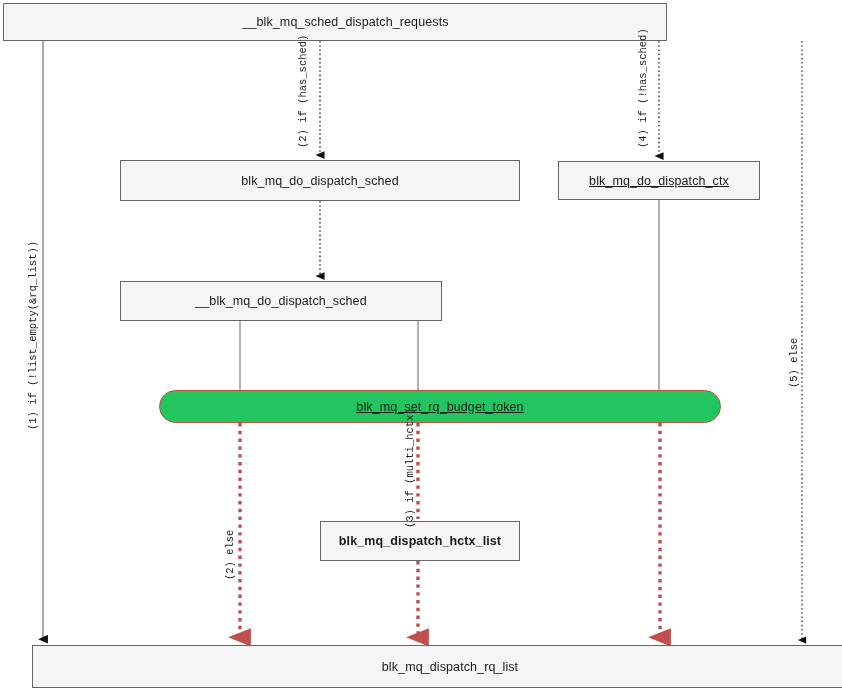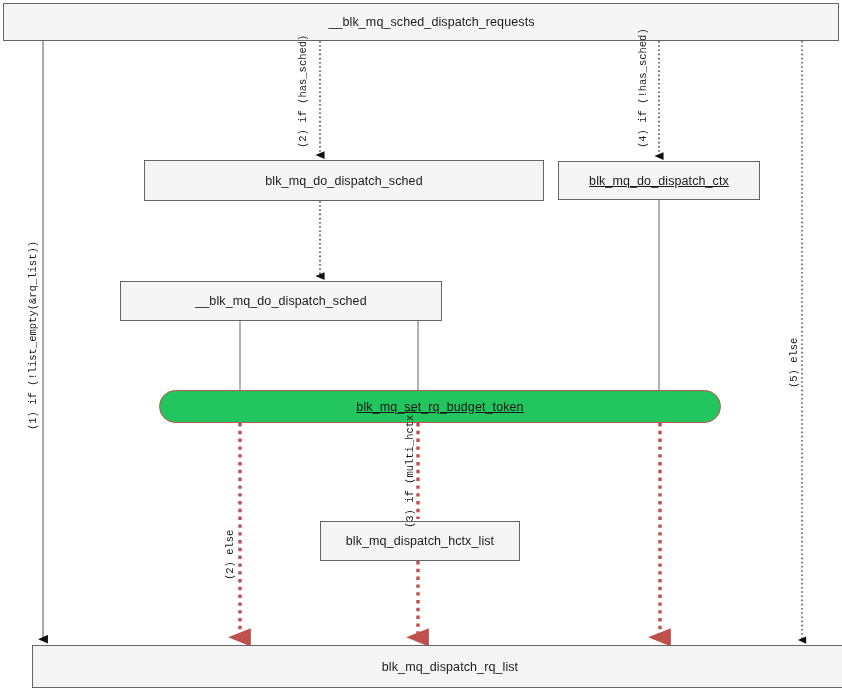"__blk_mq_sched_dispatch_requests" div.node { width: 836px -> 664px }
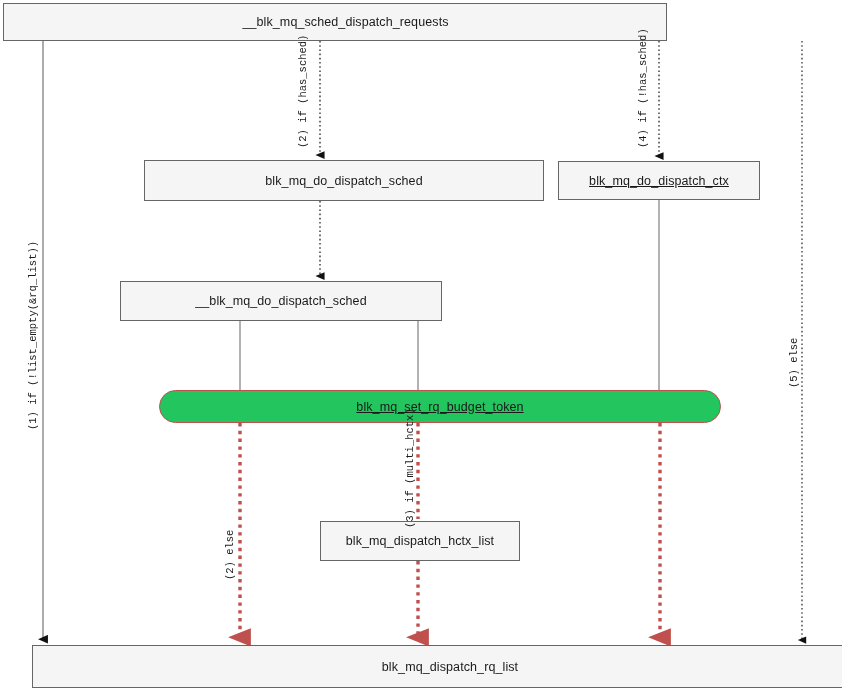"blk_mq_do_dispatch_sched" div.node { margin-left: 24px -> none }
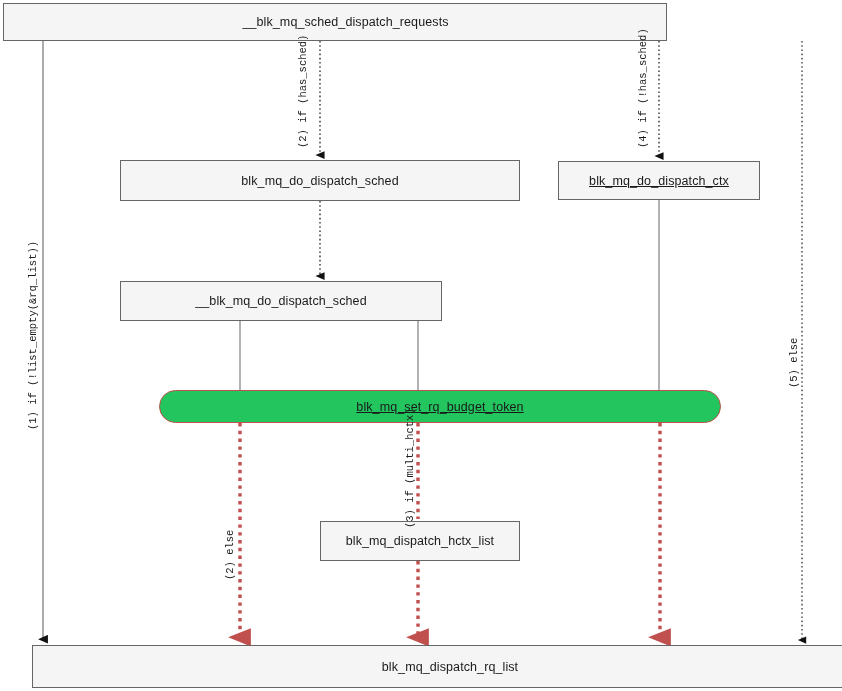"blk_mq_dispatch_hctx_list" div.node { font-weight: none -> bold }
